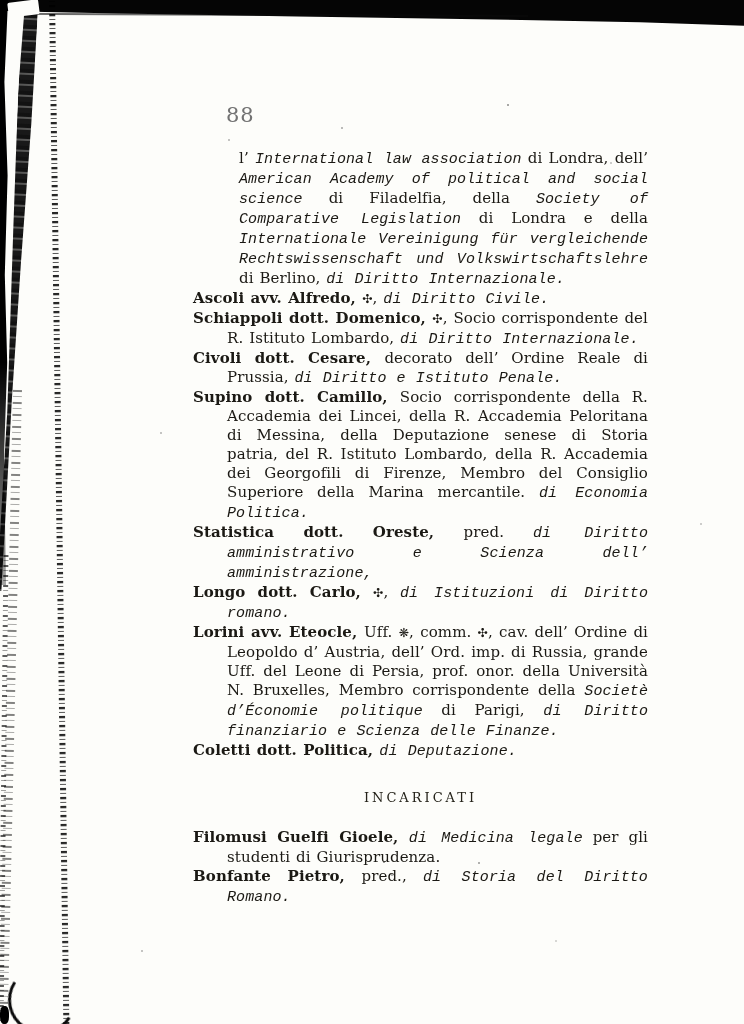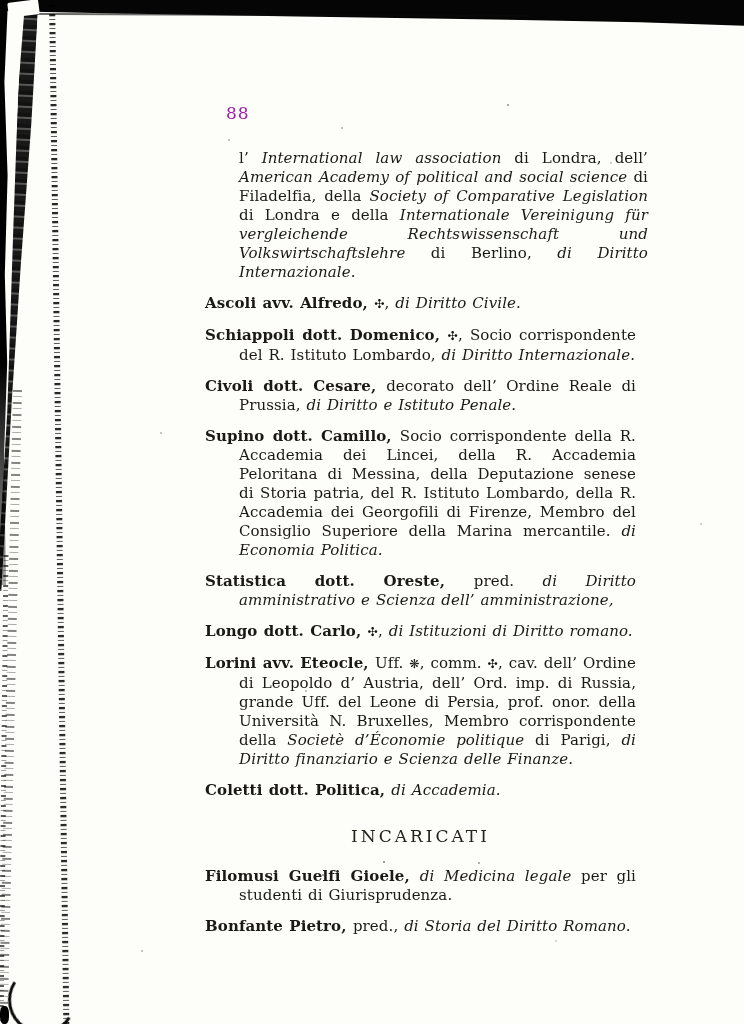"88" .page-number { color: #a21caf -> #737373; font-size: 17px -> 21px }
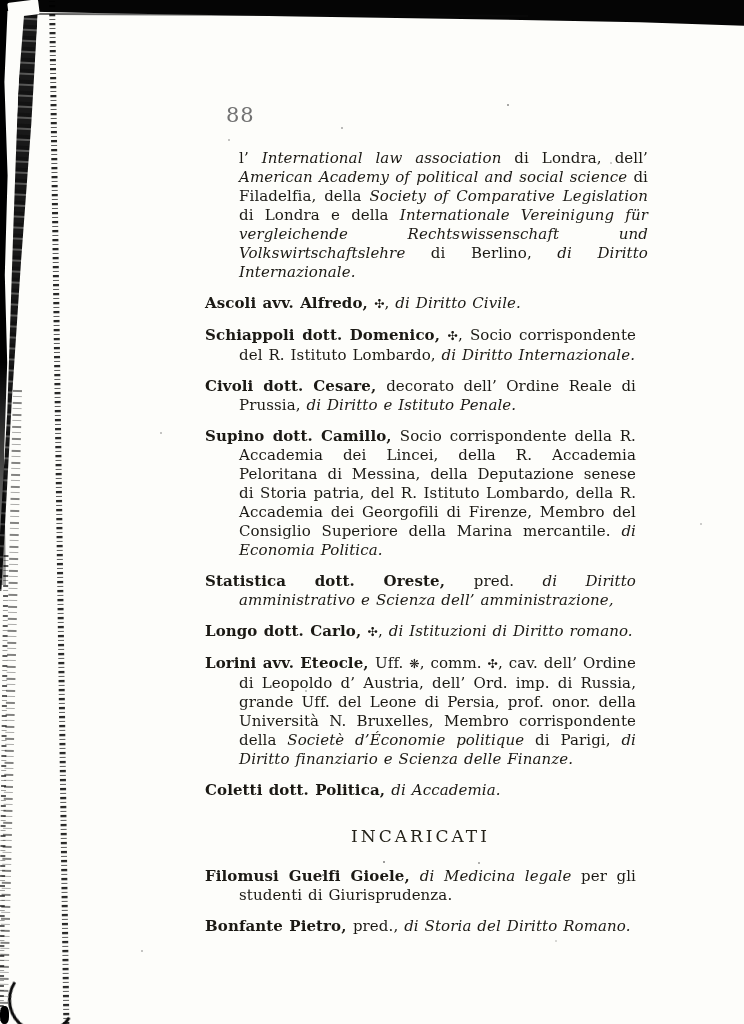"International law association" .sg-i { font-family: none -> Liberation Mono, monospace }
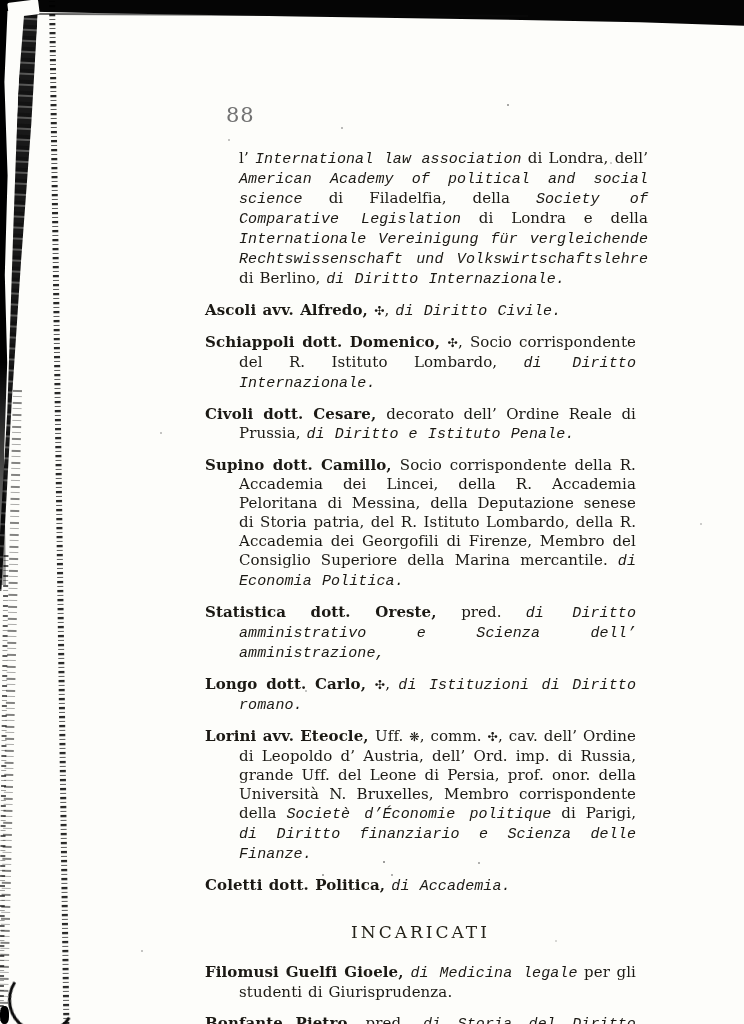"Ascoli avv. Alfredo, ✣, di" .entry { margin: 12px -> 0 }
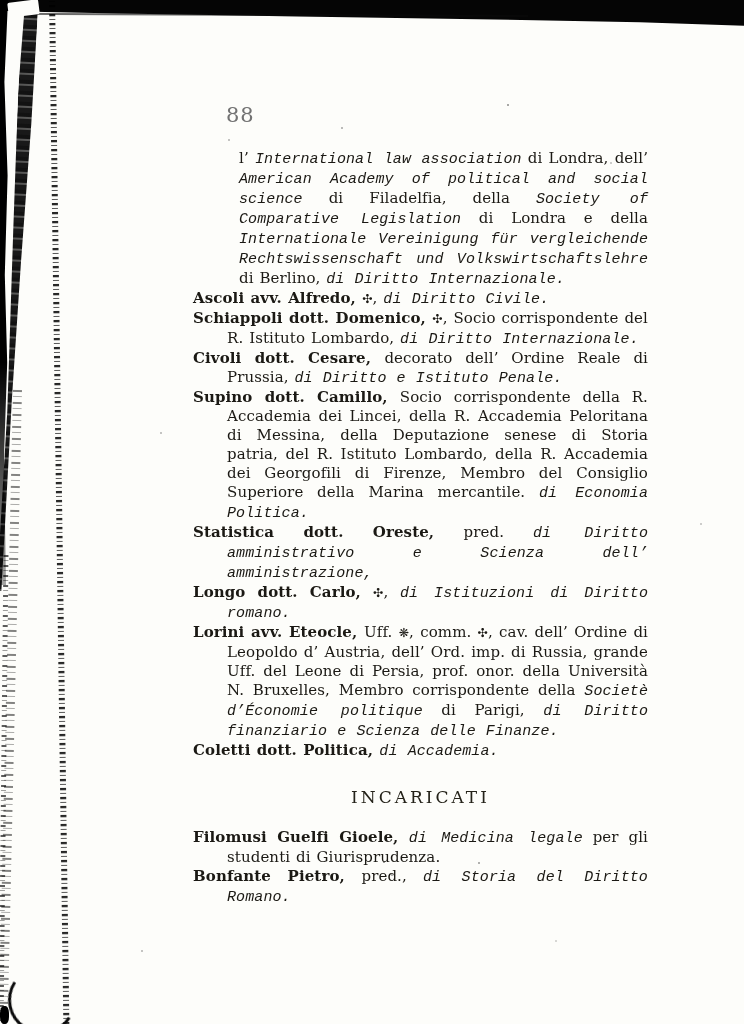"di Accademia." span.sg-i { text: Accademia -> Deputazione }
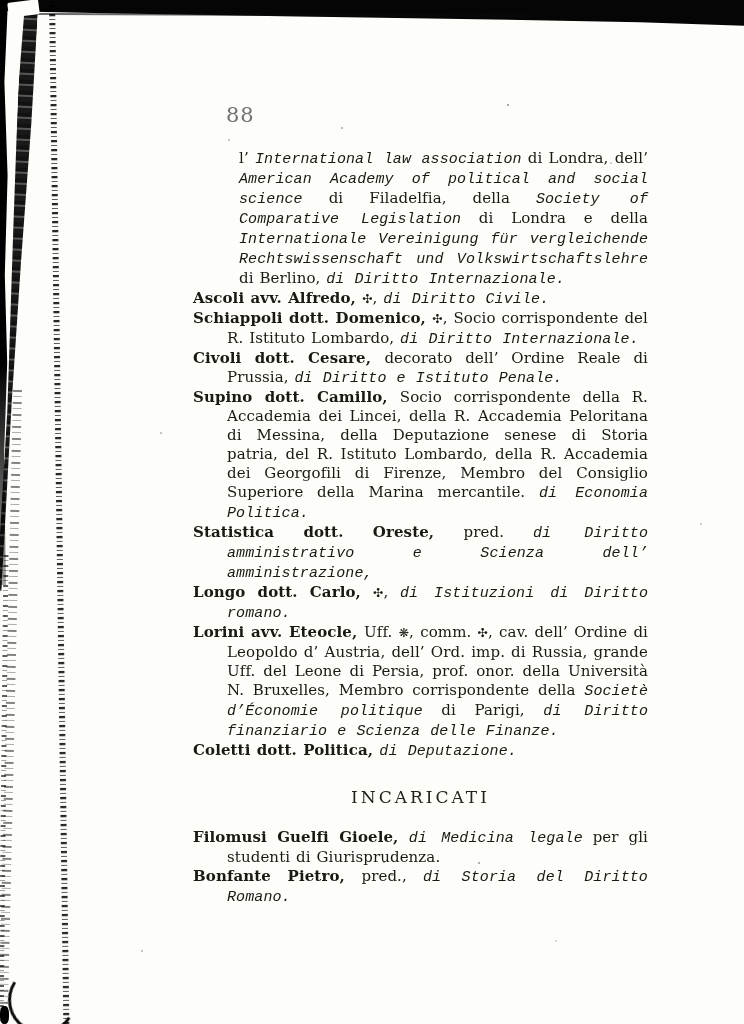"INCARICATI" .section-heading { font-size: 17px -> 13px }
